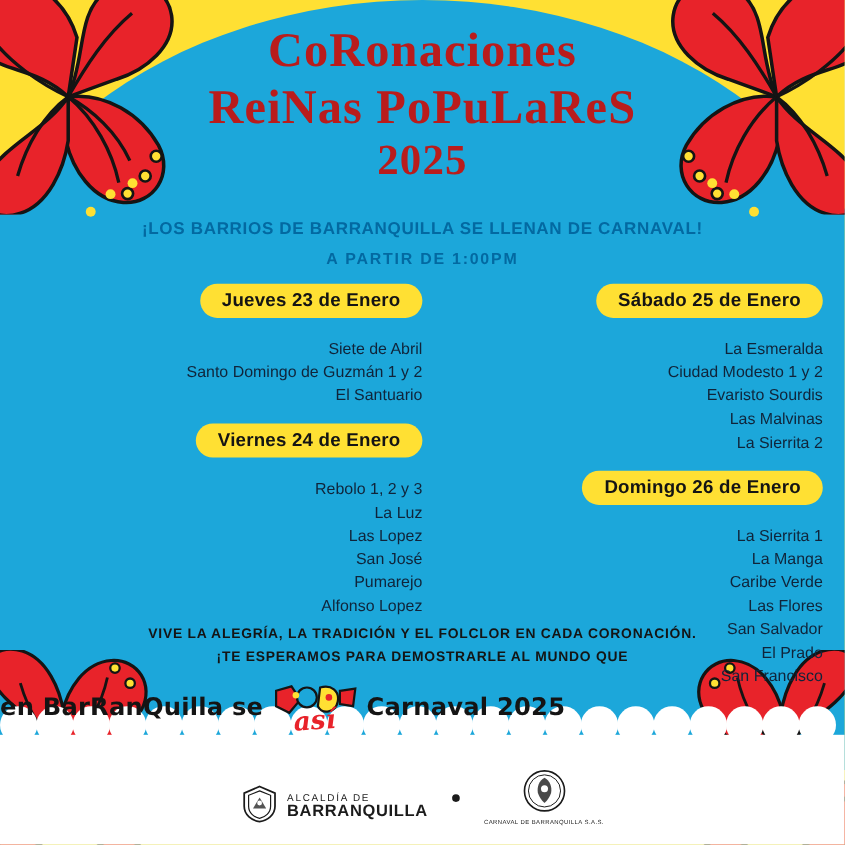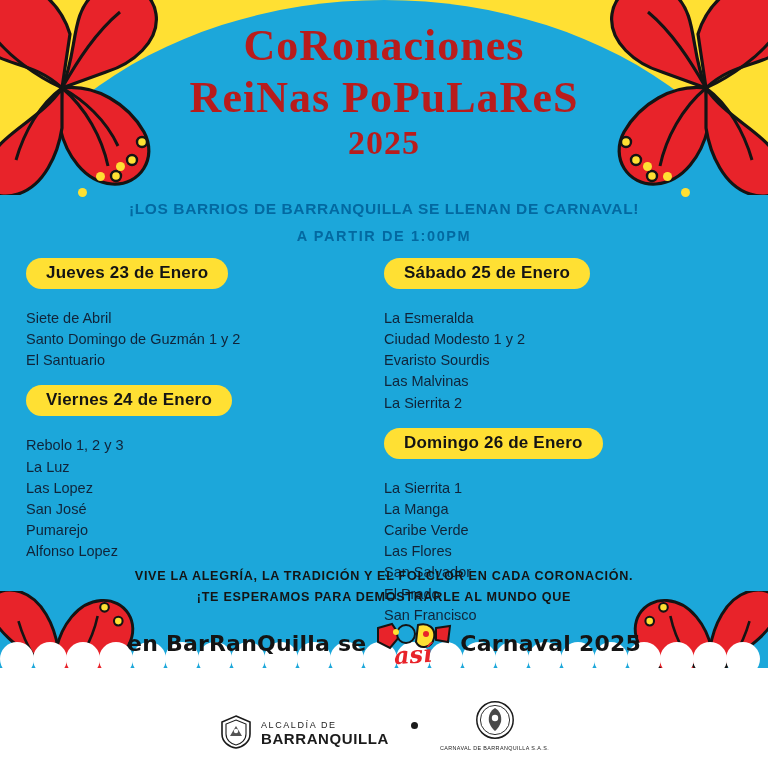"2025" .line3 { font-size: 34px -> 39px }
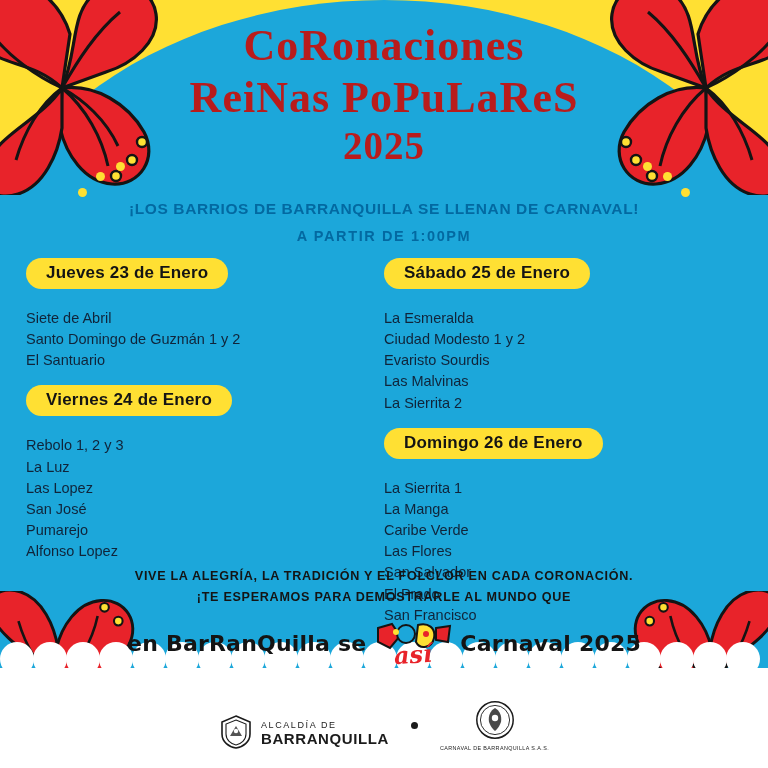"Jueves 23 de Enero" .day-block { text-align: left -> right }
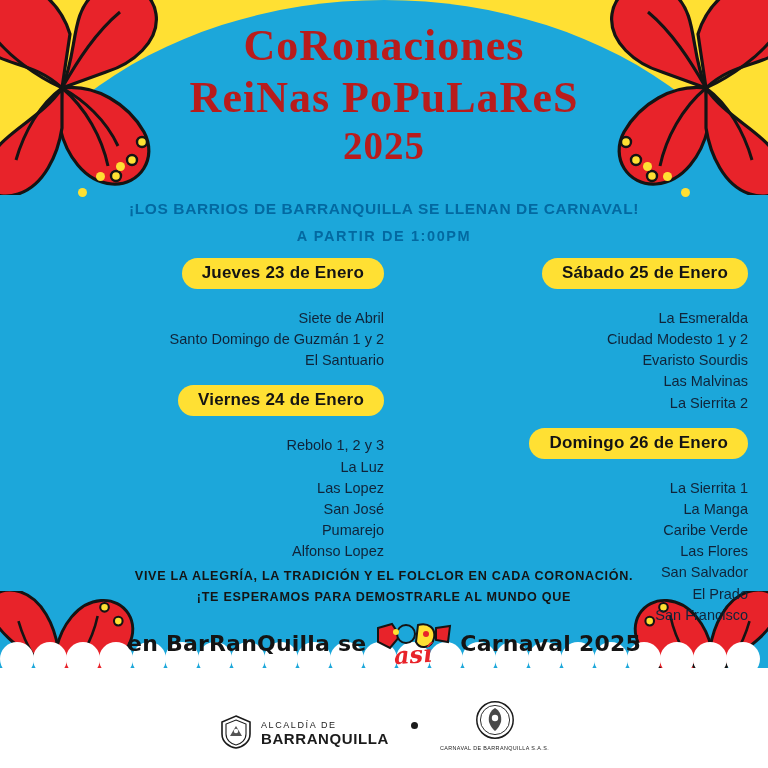"en BarRanQuilla se" .lockup { justify-content: center -> flex-start }
